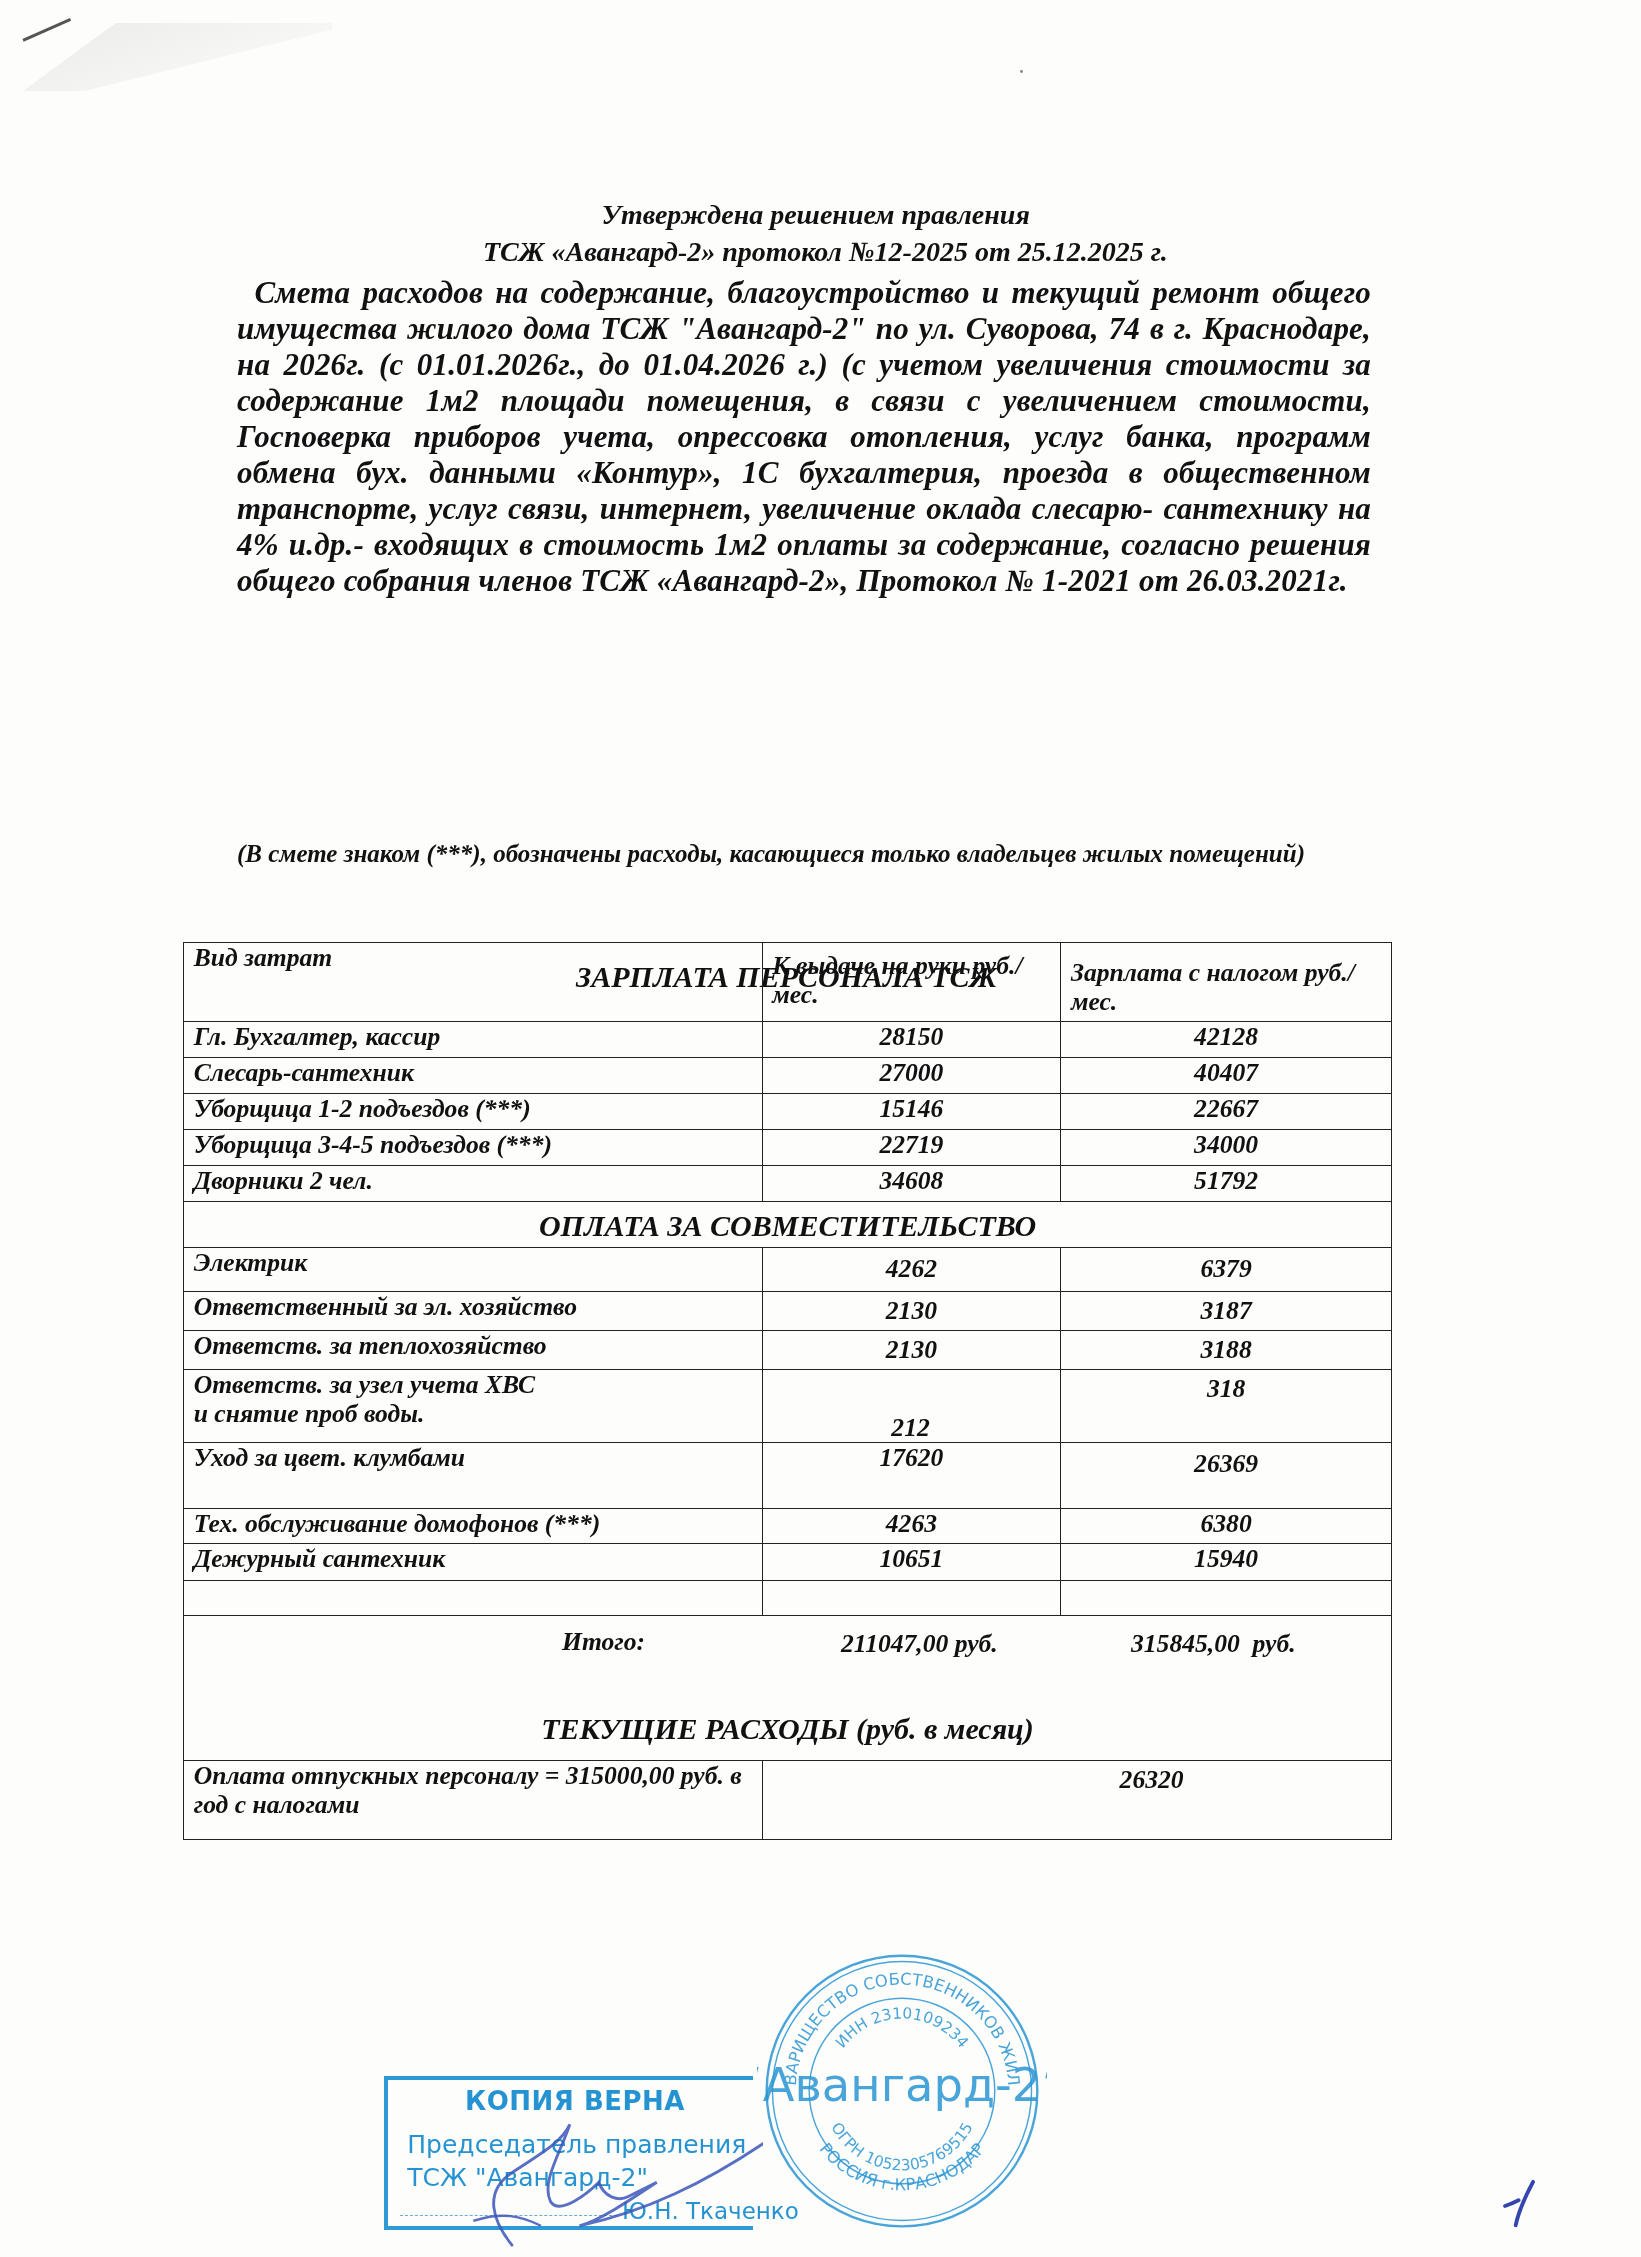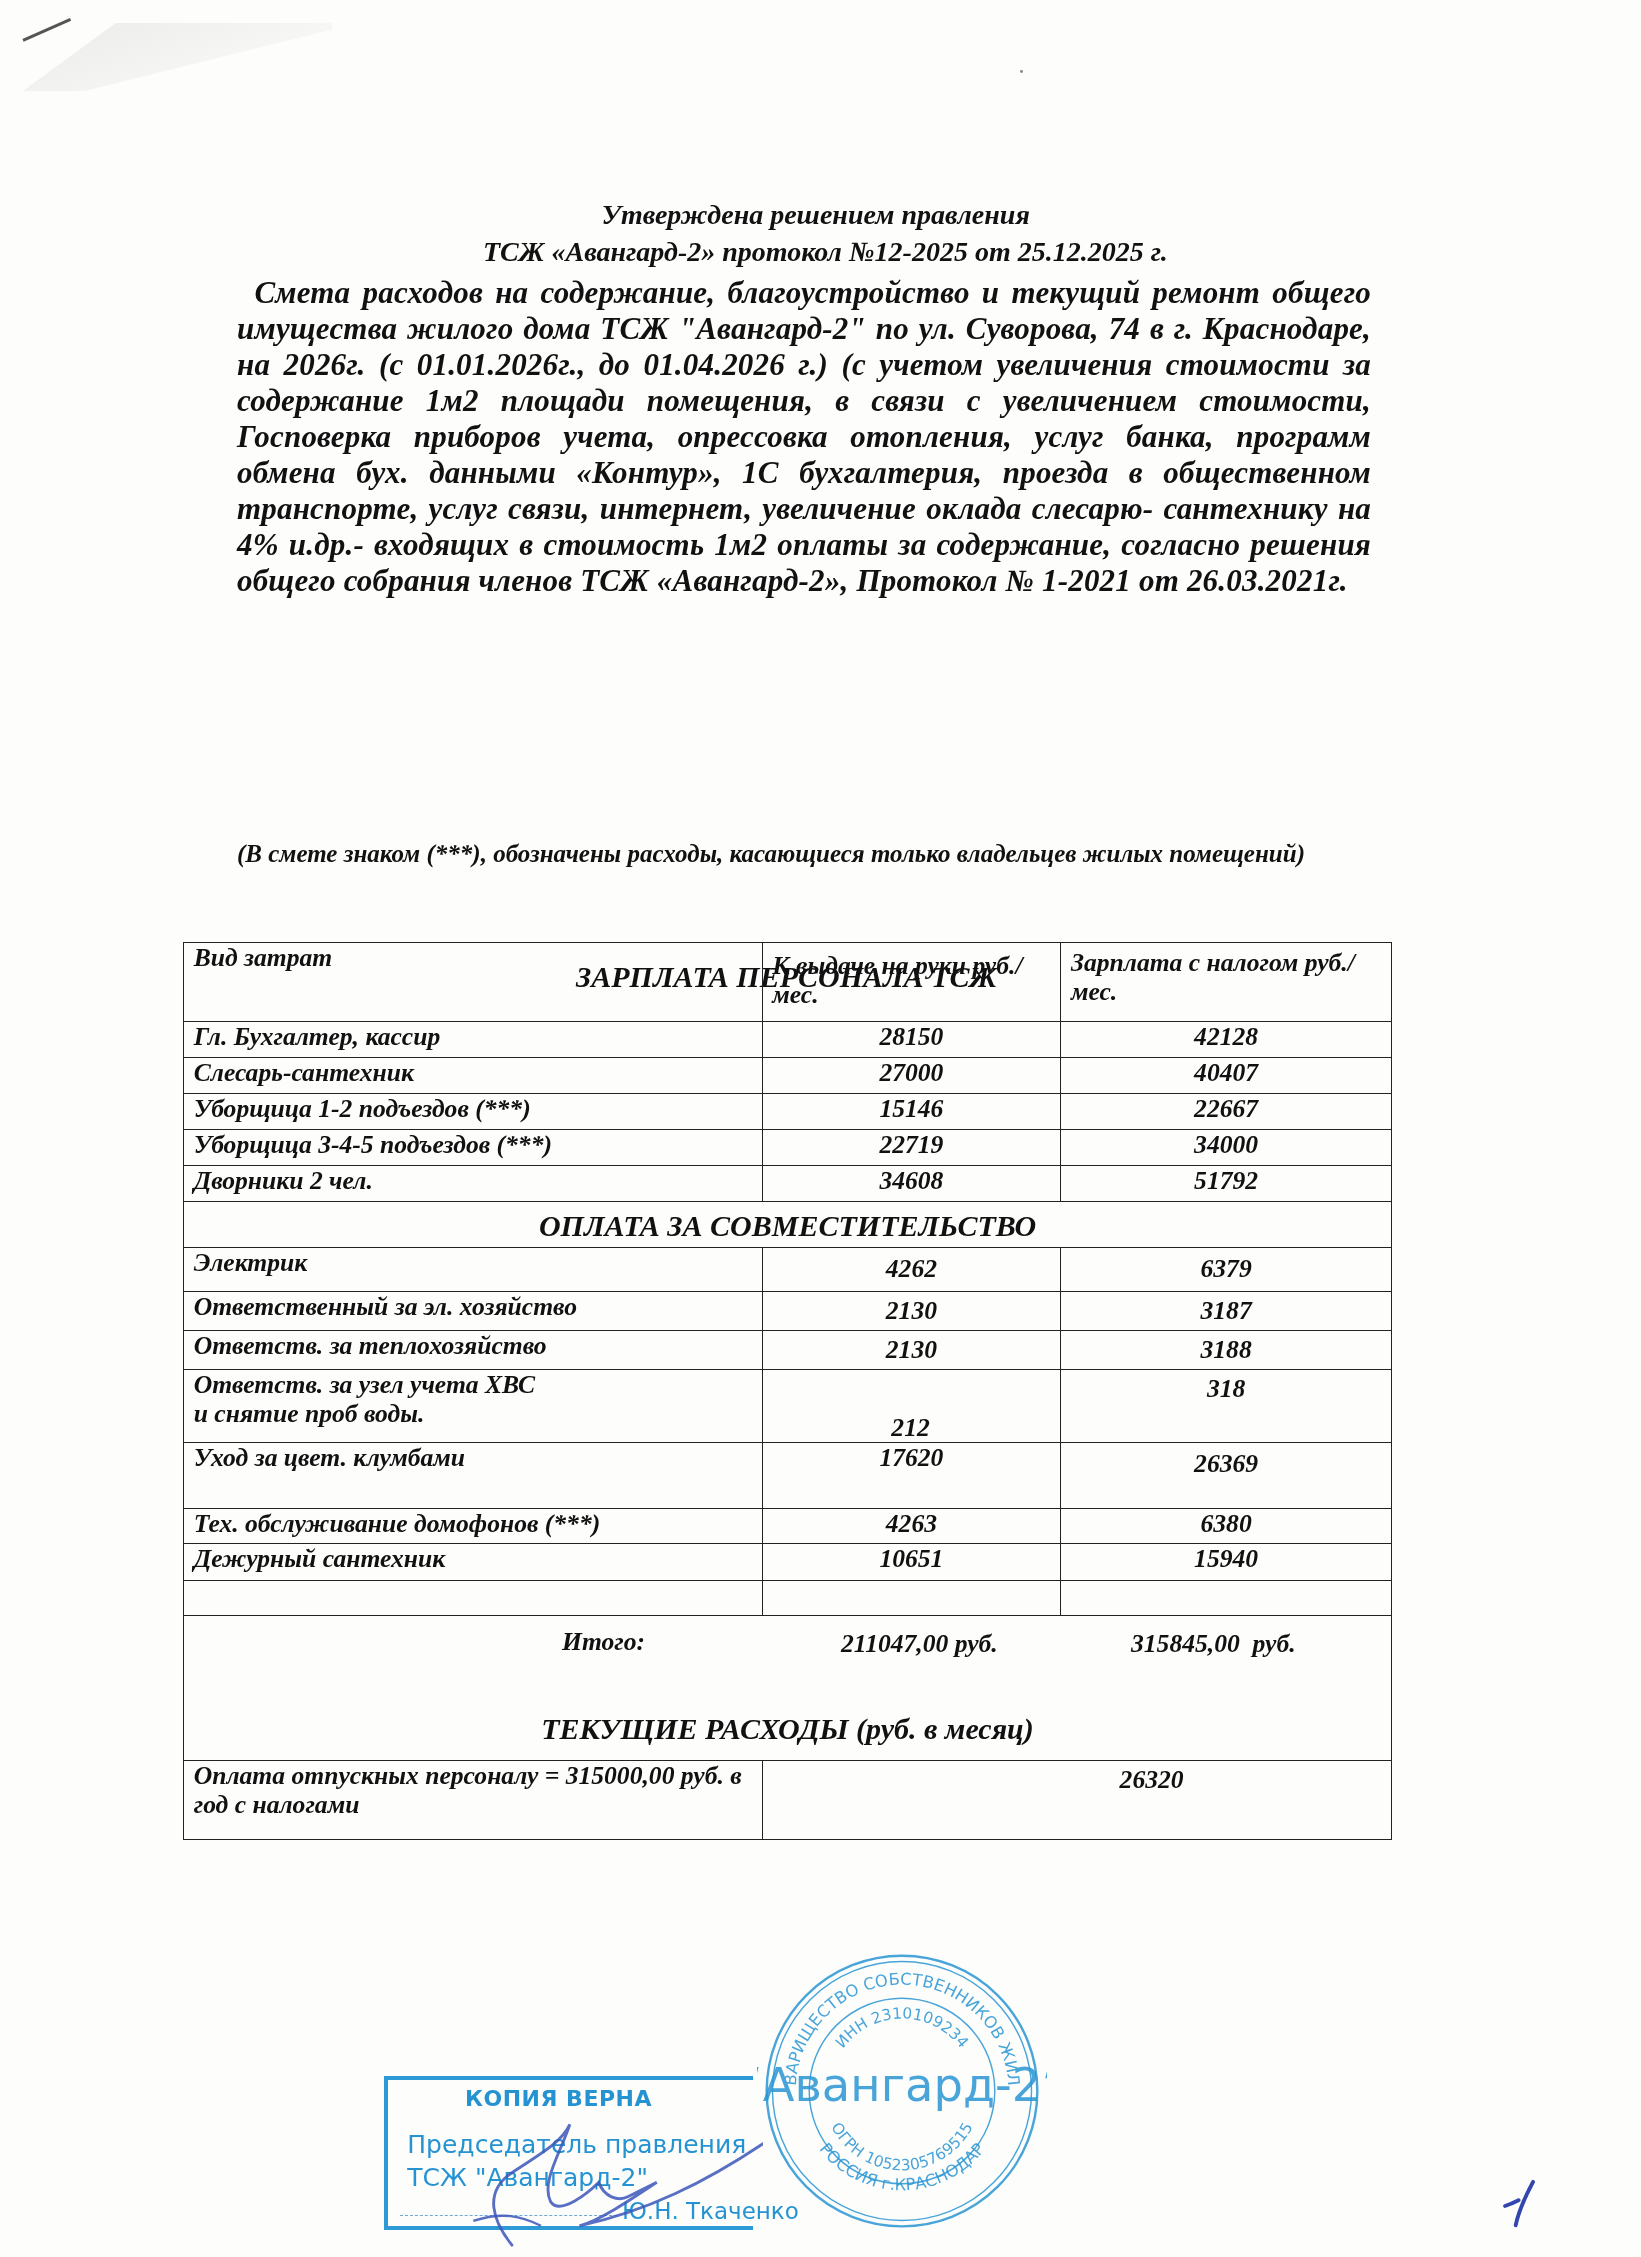"Зарплата с налогом руб./мес." td { padding-top: 5px -> 15px }
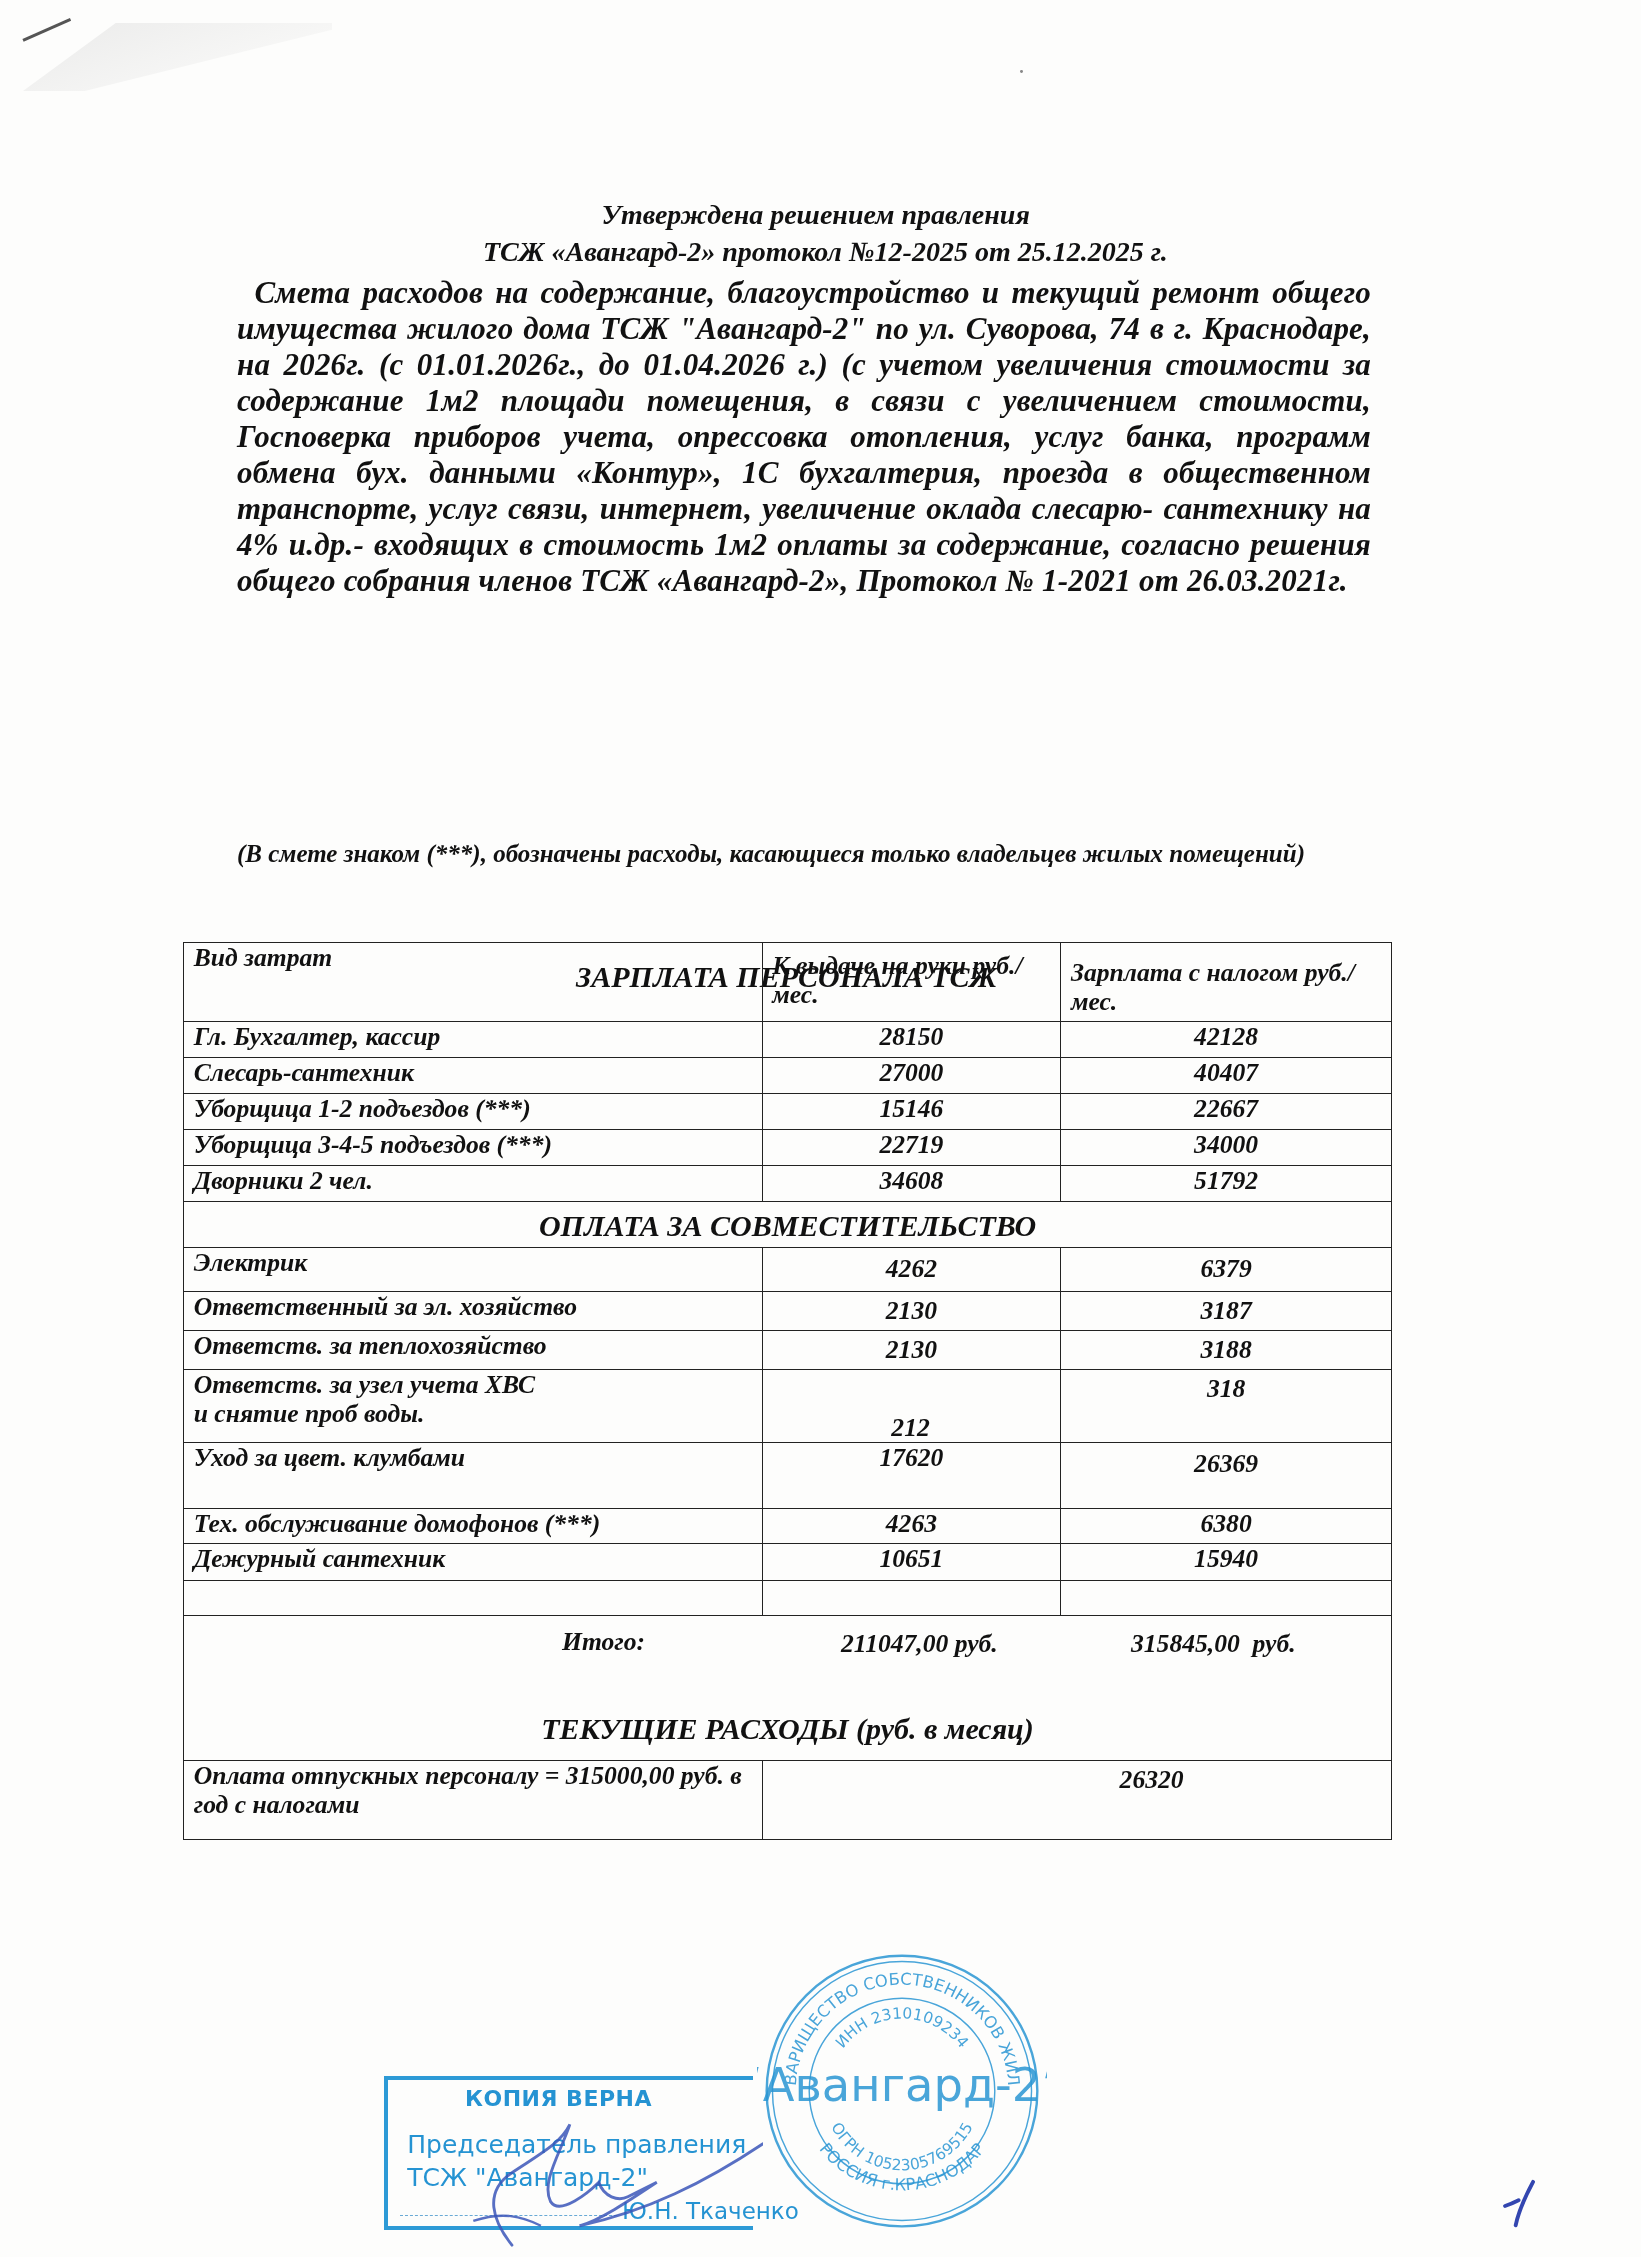"КОПИЯ ВЕРНА" .stamp-box .big { font-size: 22px -> 26px }
